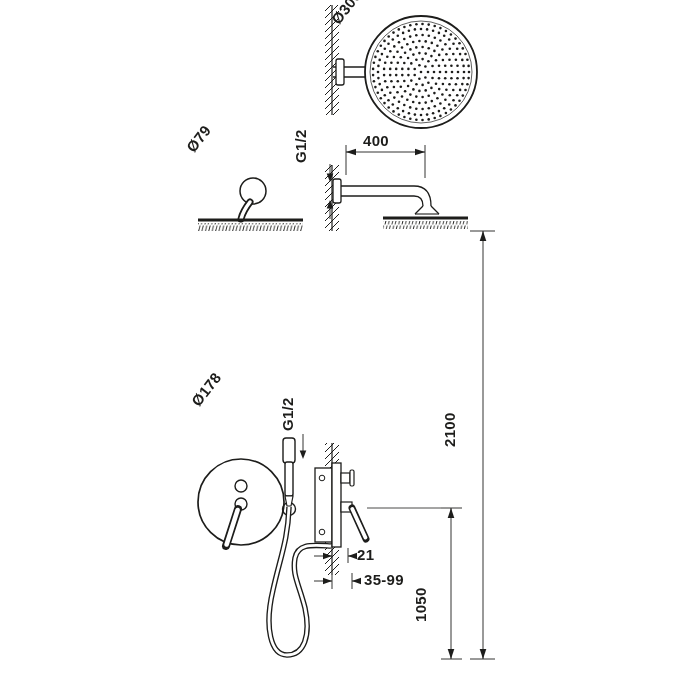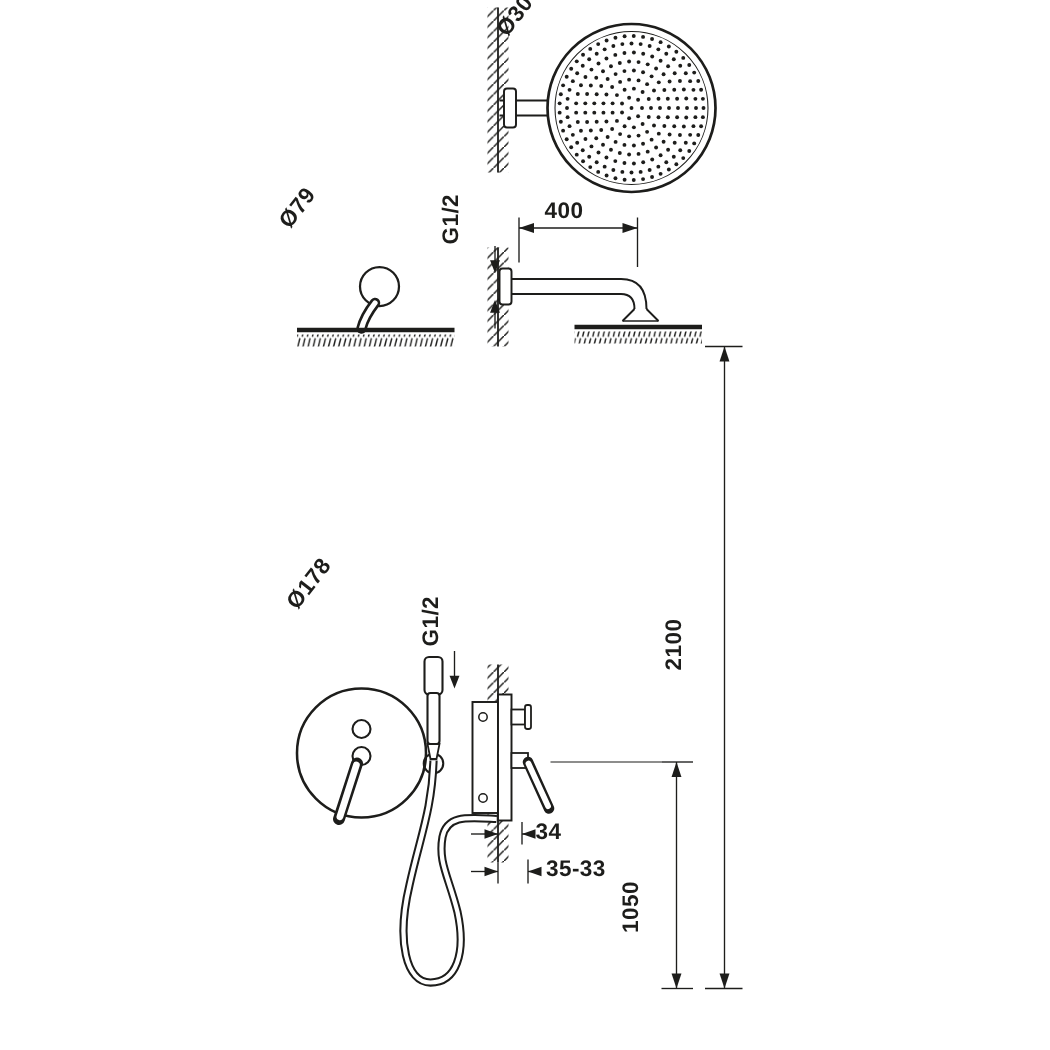"34" div.dim-label { text: 34 -> 21 }
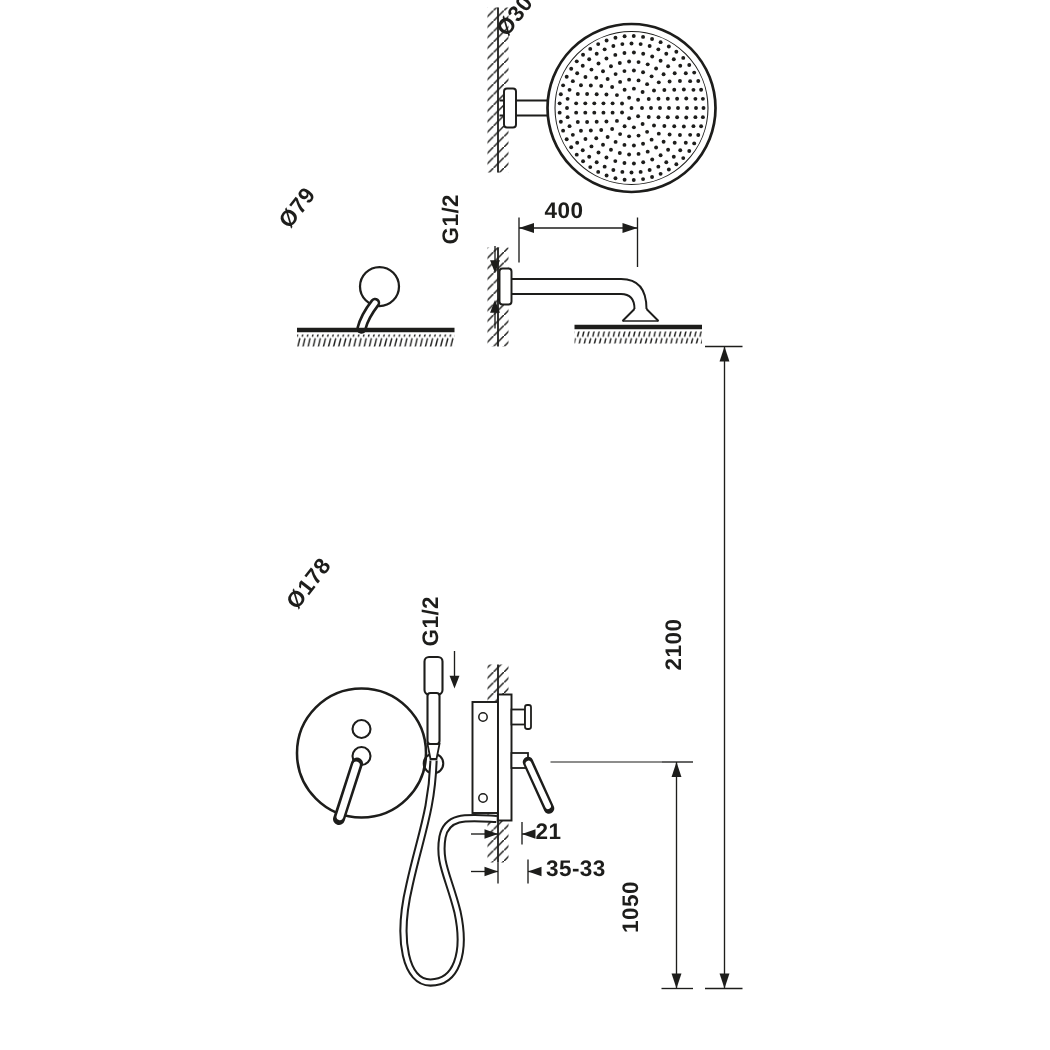"35-33" div.dim-label { text: 35-33 -> 35-99 }
